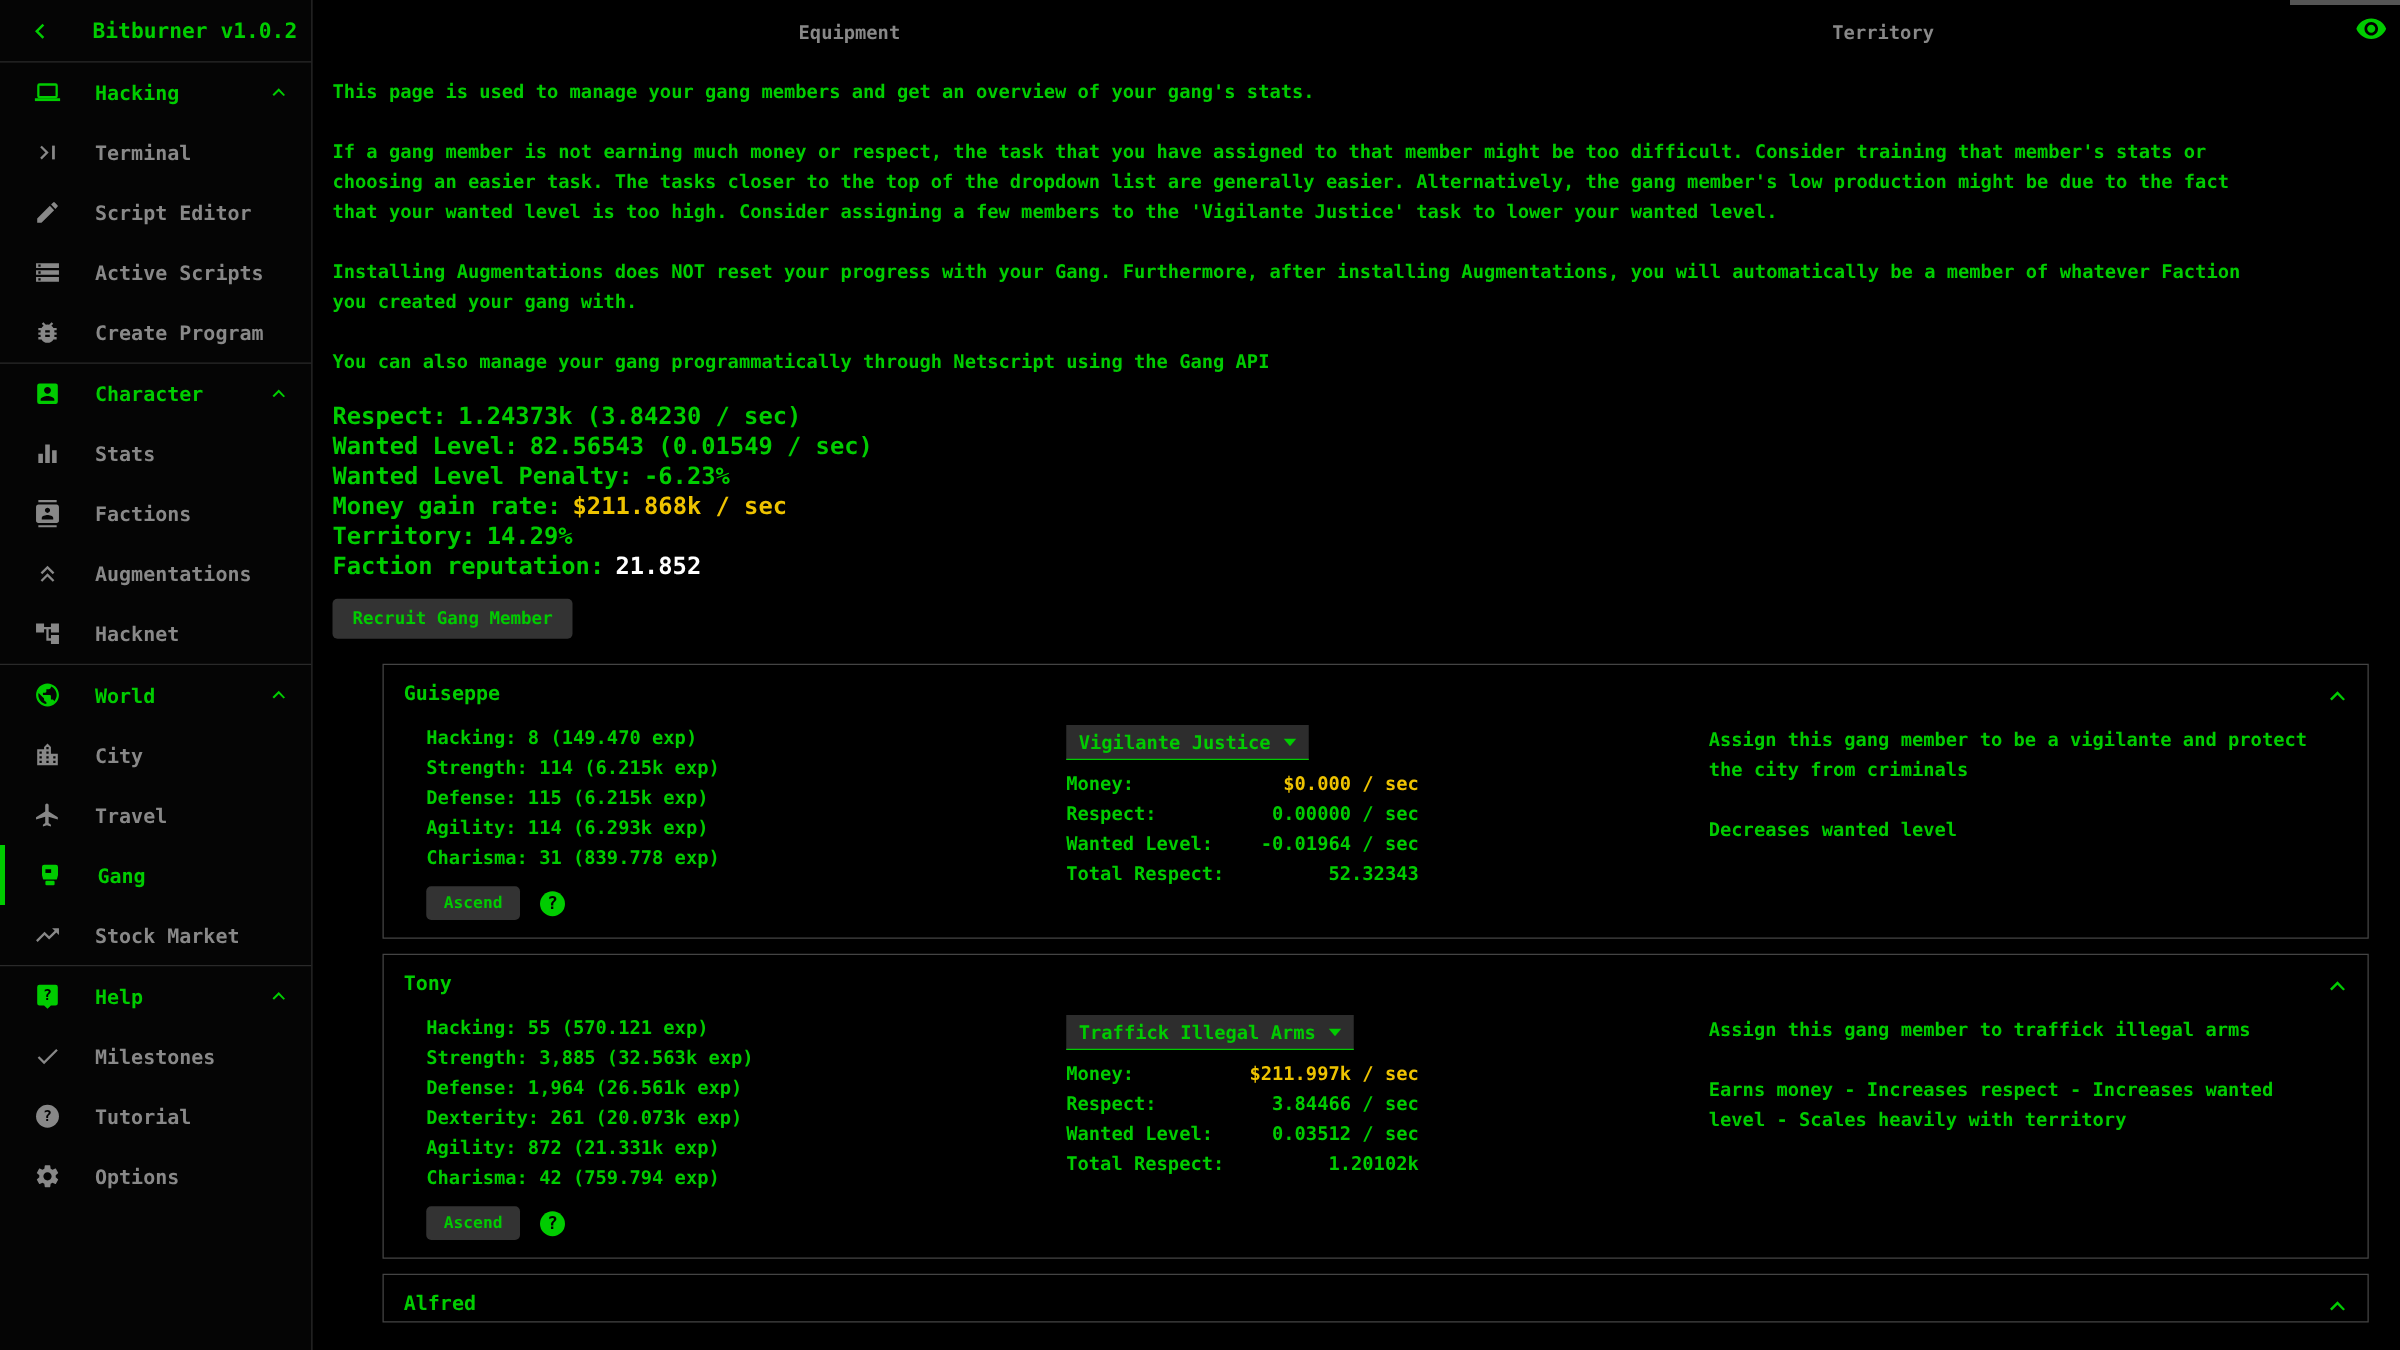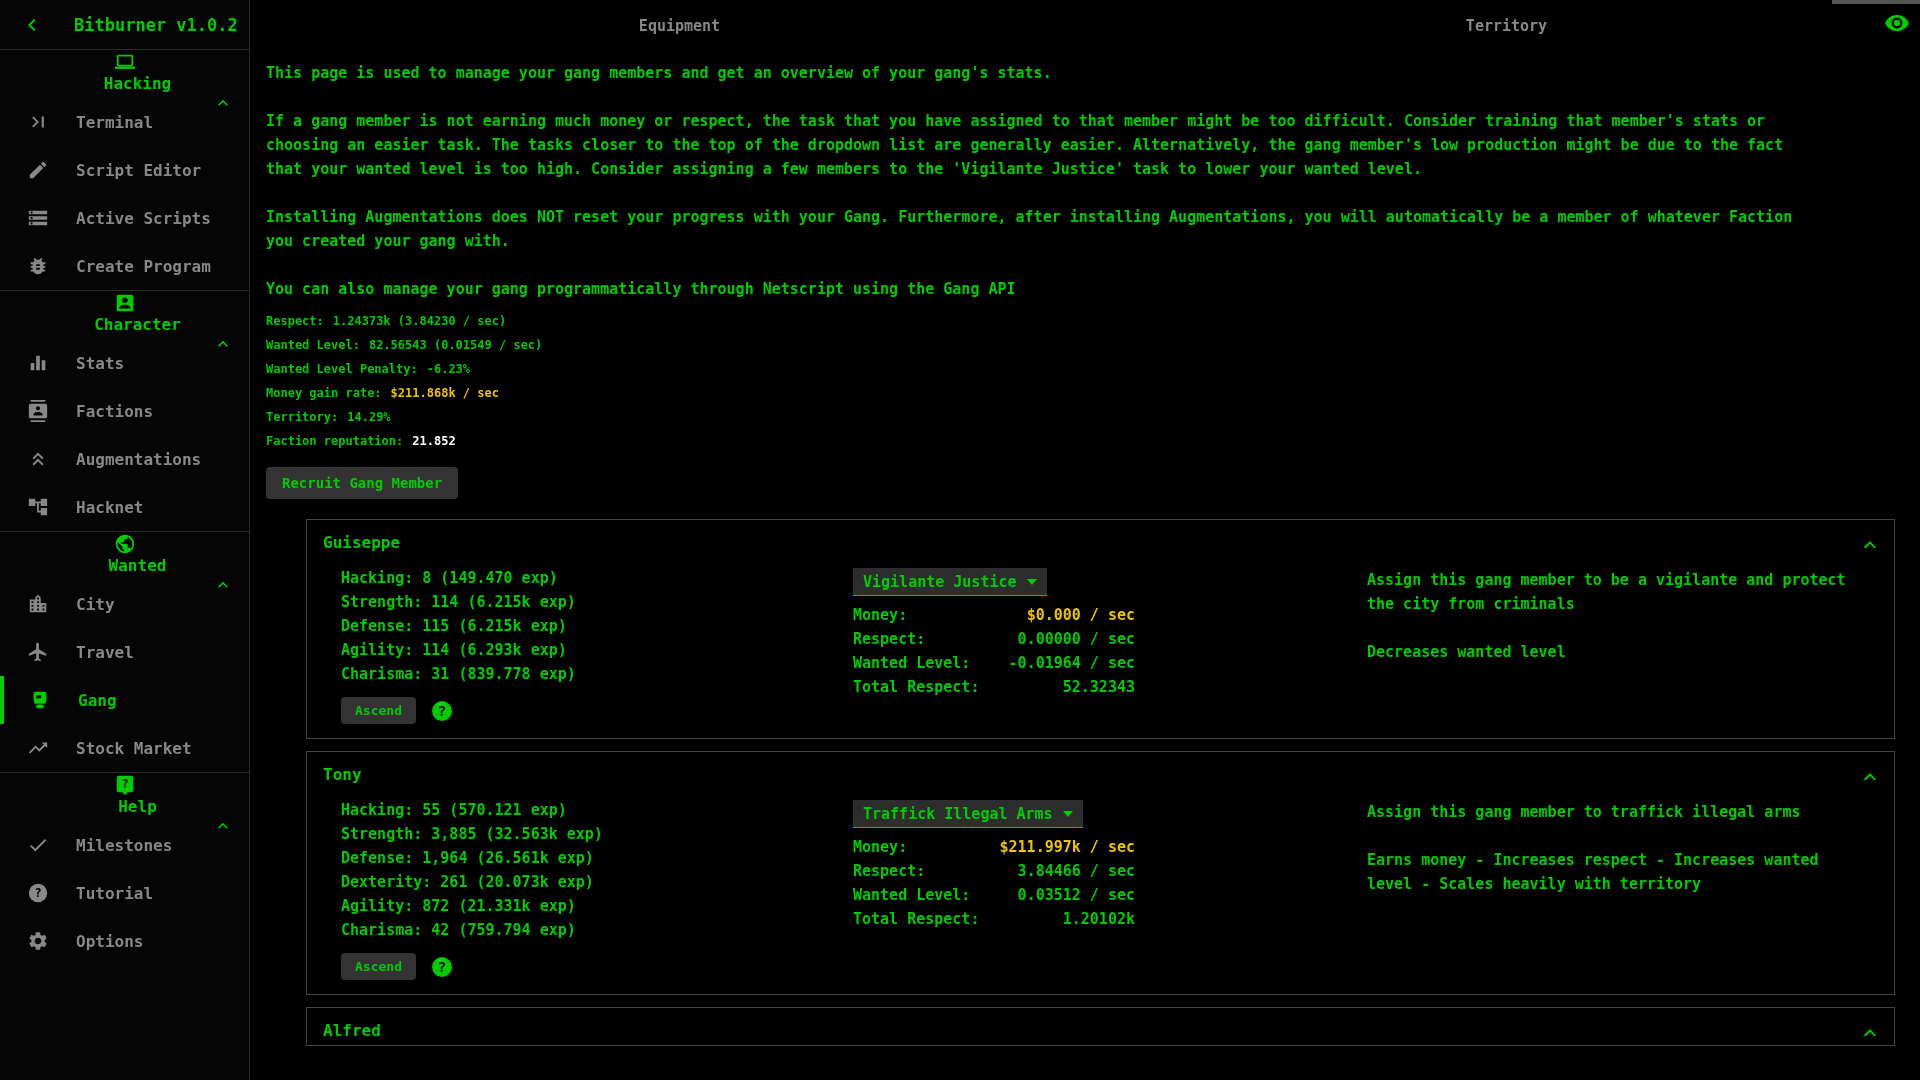"Hacking" .sb-item.section { flex-direction: column -> none }
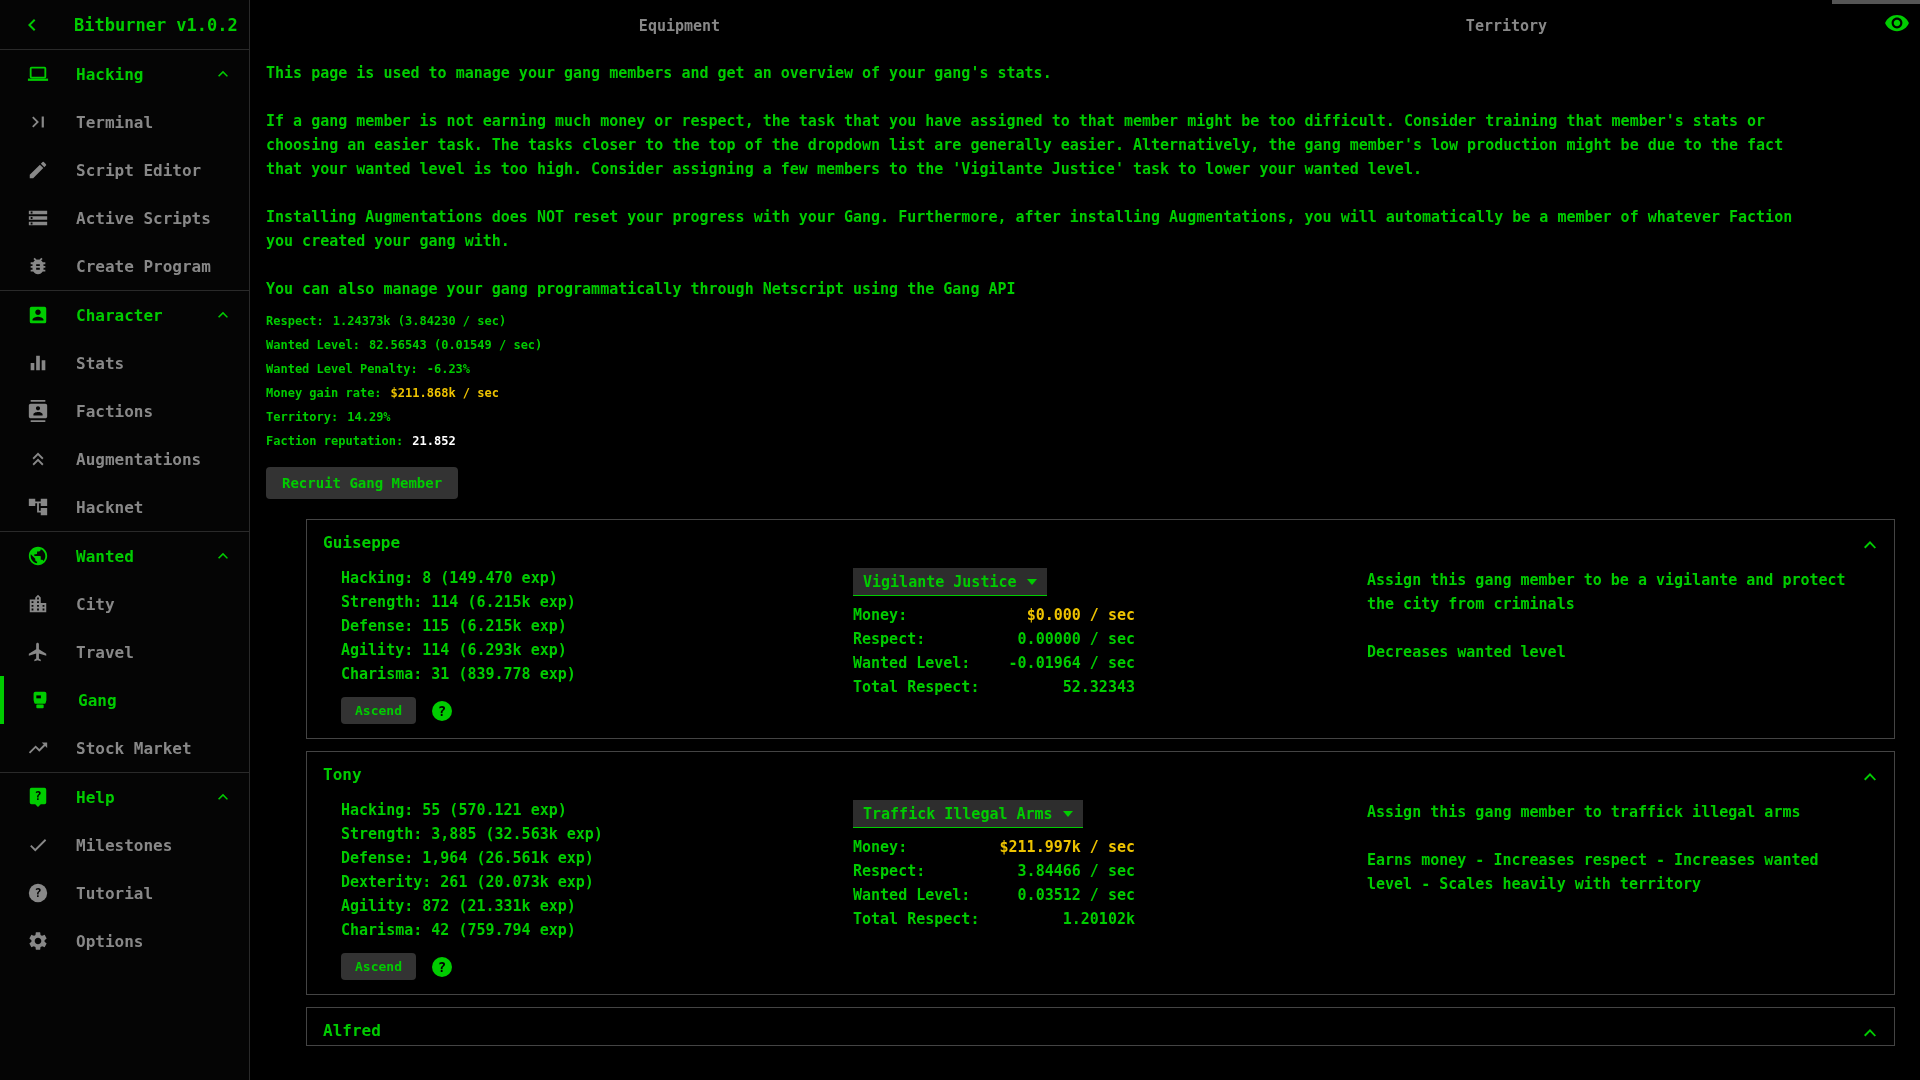"Respect: 1.24373k (3.84230 / sec)" .stats-block { font-size: 12px -> 19px; margin-top: 8px -> 20px }
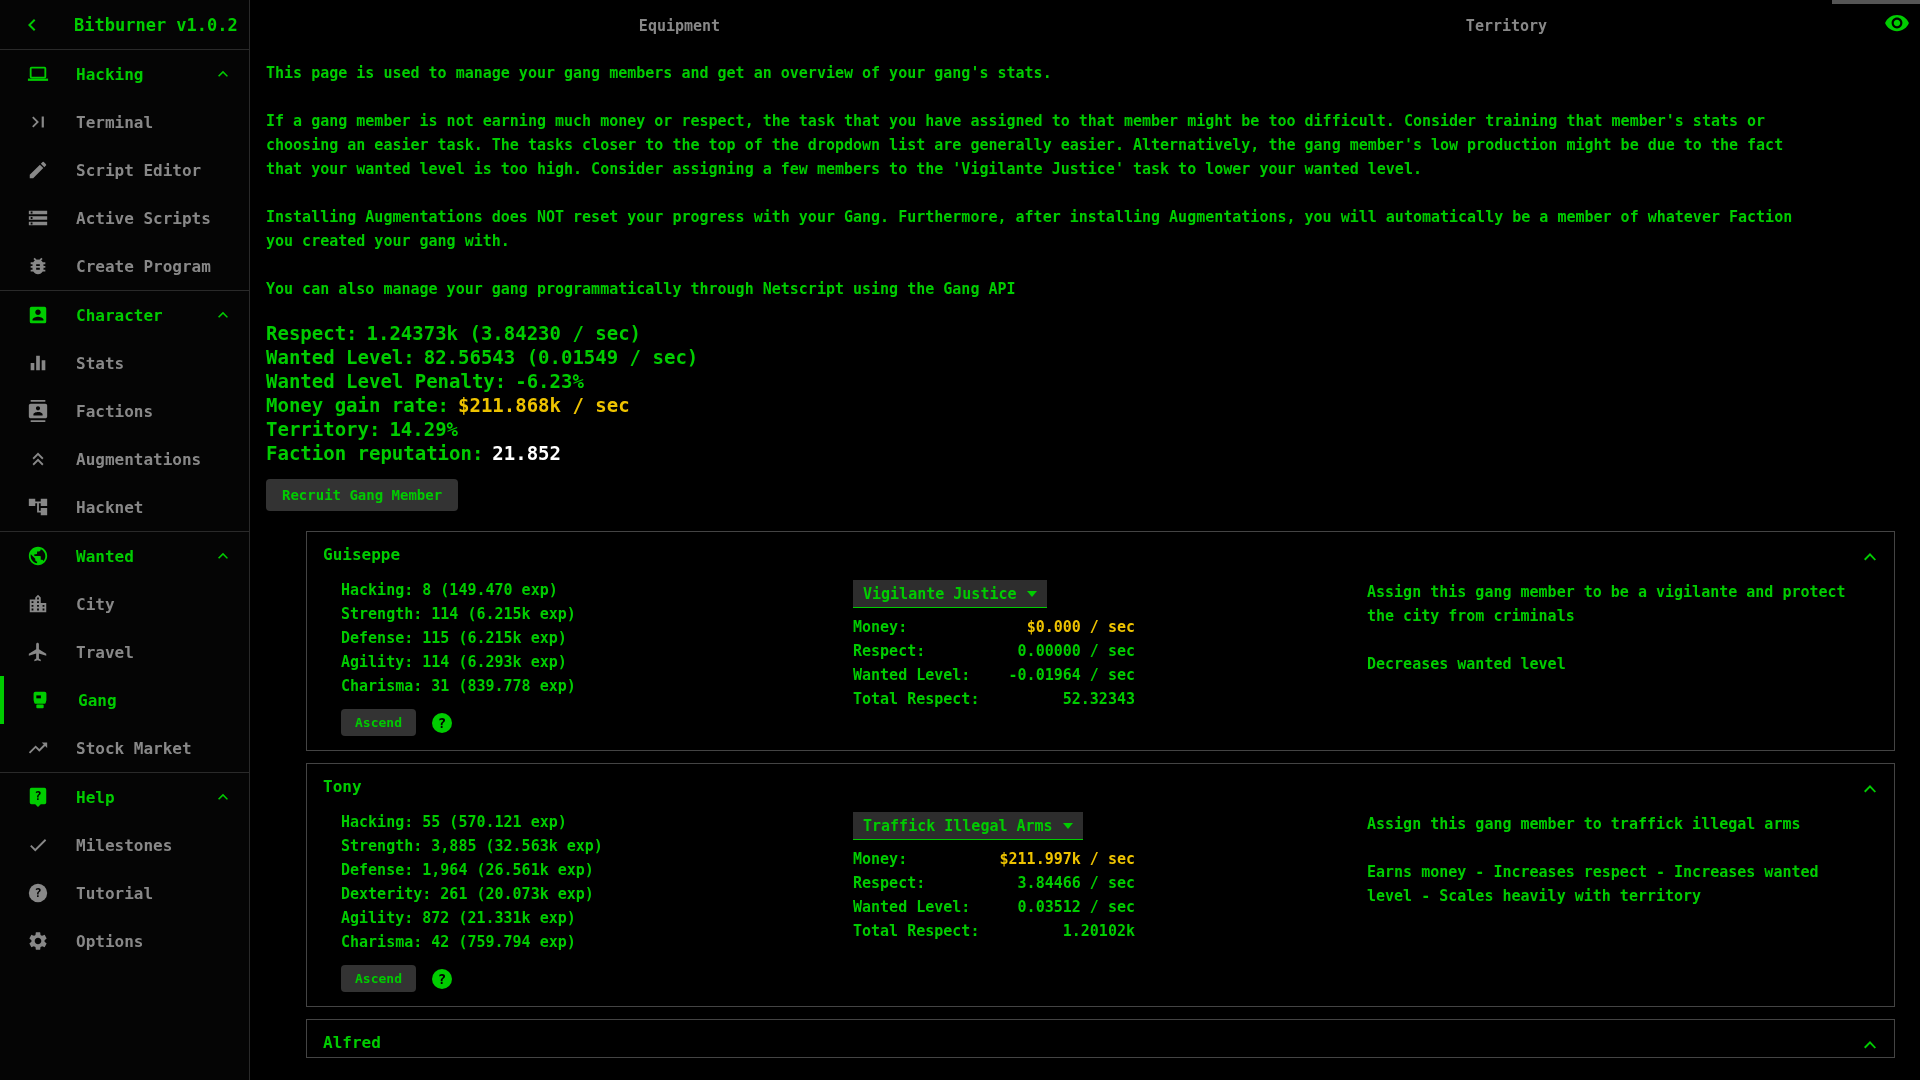"Wanted" span.sb-label { text: Wanted -> World }
